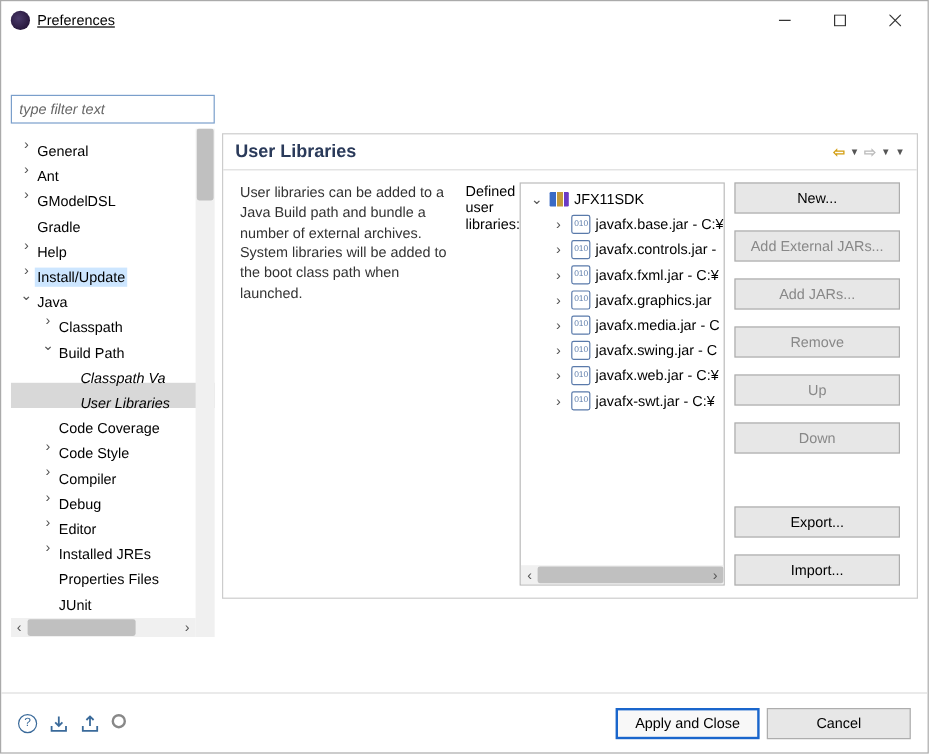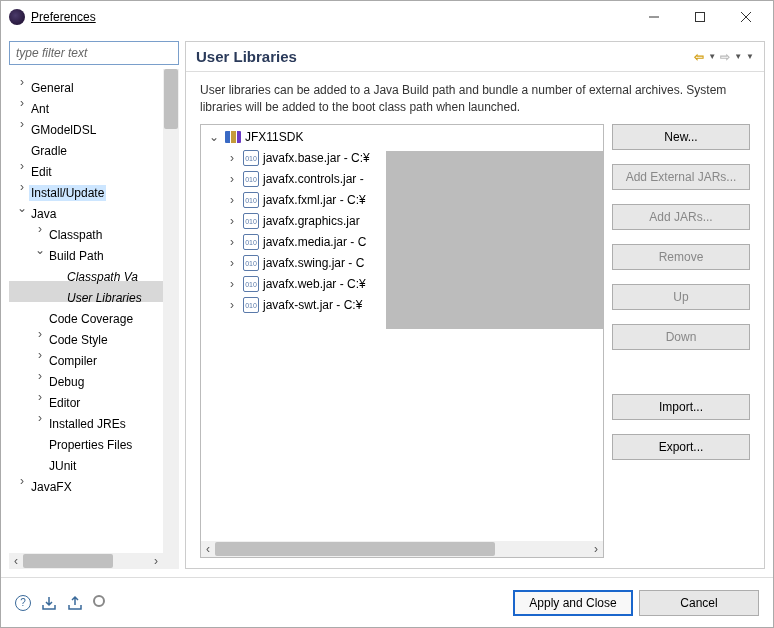"type filter text" .content { align-items: none -> center }
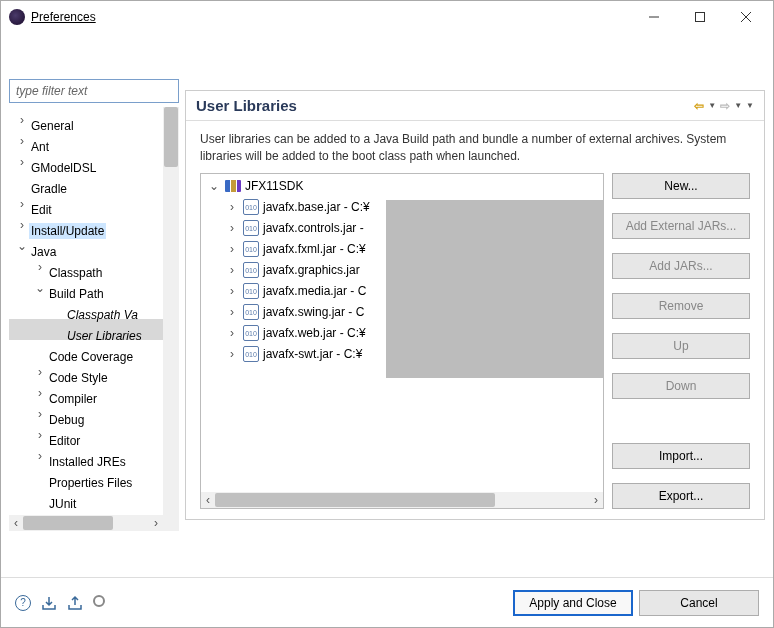"User libraries can be added" .main-body { flex-direction: column -> row }
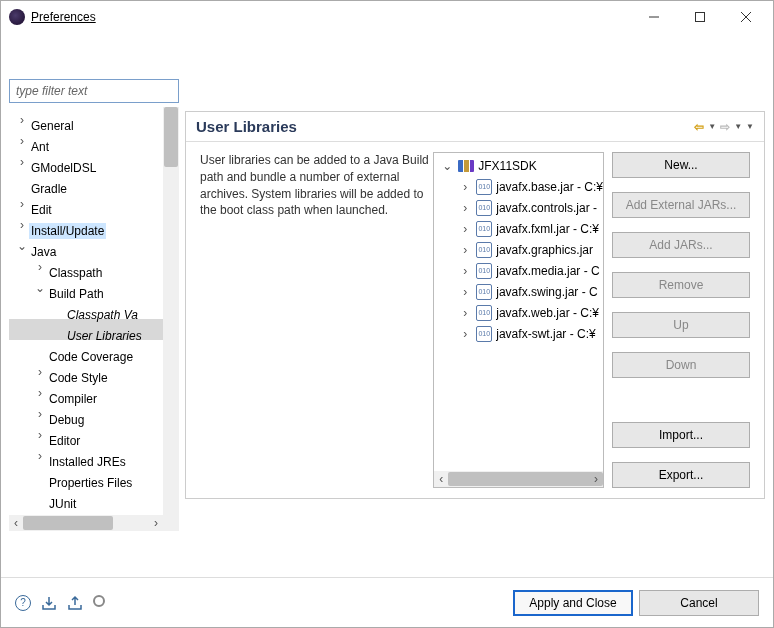"Defined user libraries:" div.deflabel { html: none -> <div>Defined user libraries:</div> }
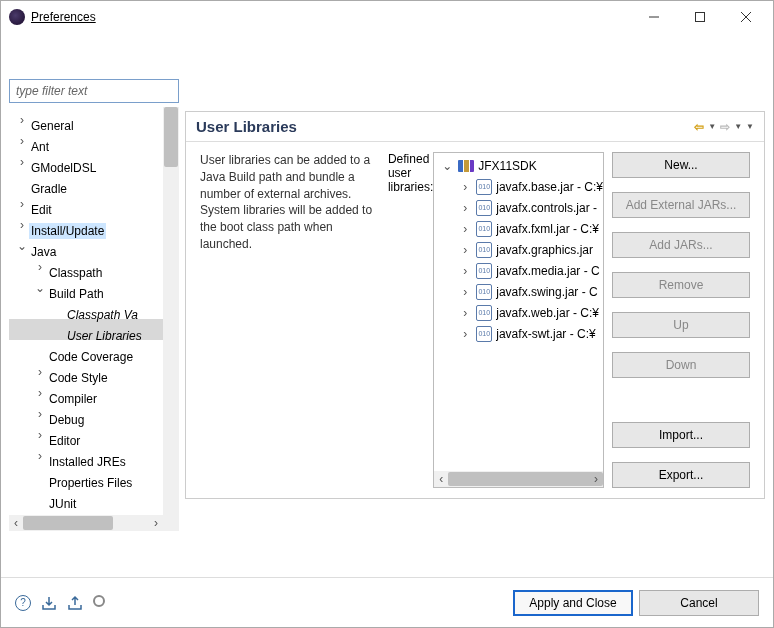"Edit" span.tlabel { text: Edit -> Help }
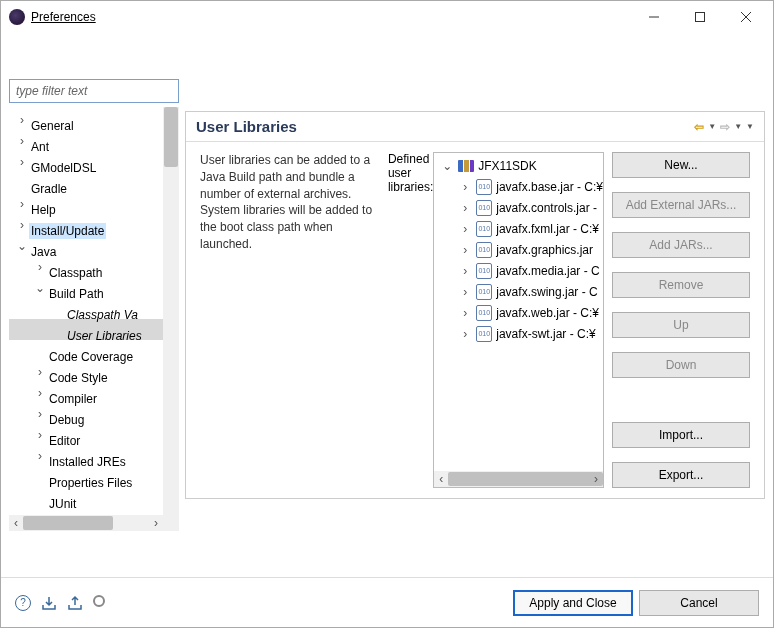"Import..." div.button { order: before "Export..." -> after "Export..." }
